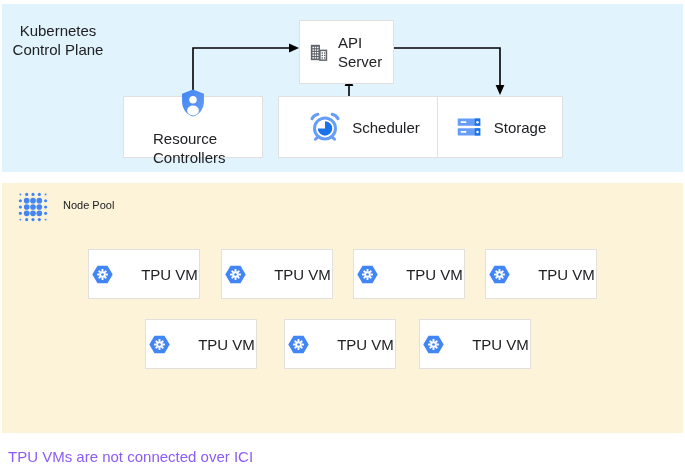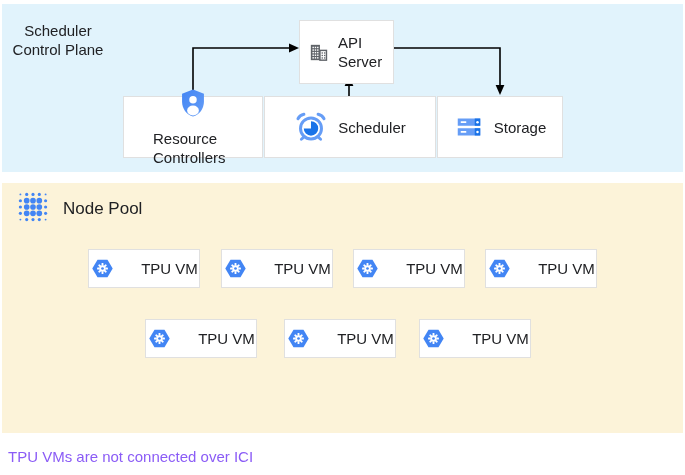"Scheduler Control Plane" div { text: Scheduler -> Kubernetes }
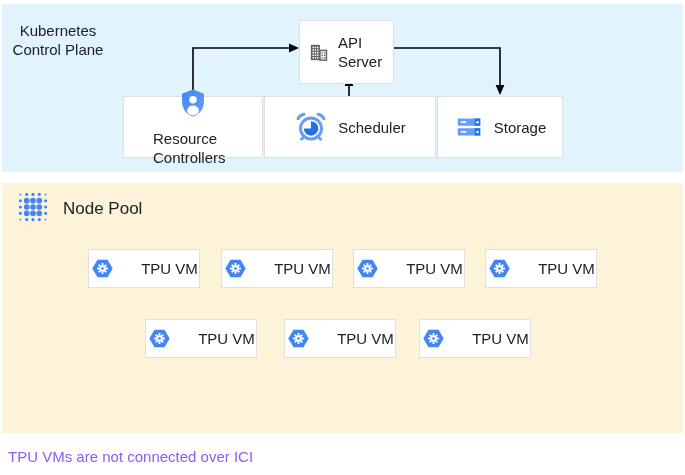"Scheduler" div.node-box { left: 264px -> 278px }
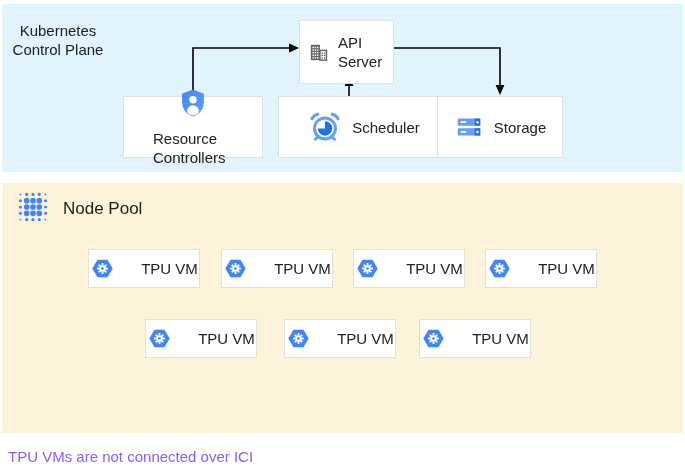"Node Pool" #np-label { font-size: 17px -> 11px }
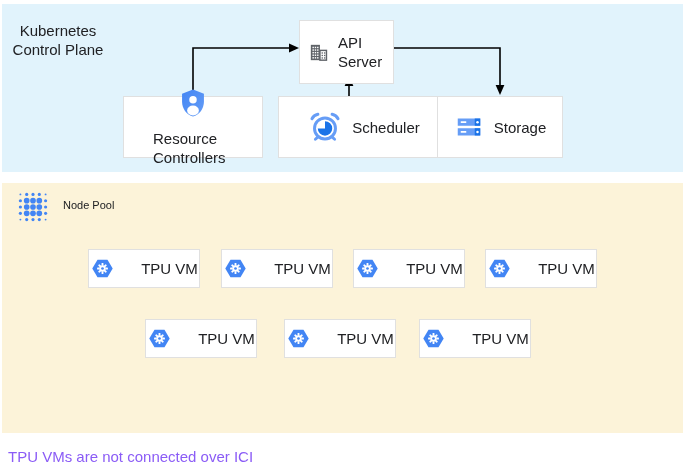"TPU VM" .tpu-box { height: 39px -> 50px }
